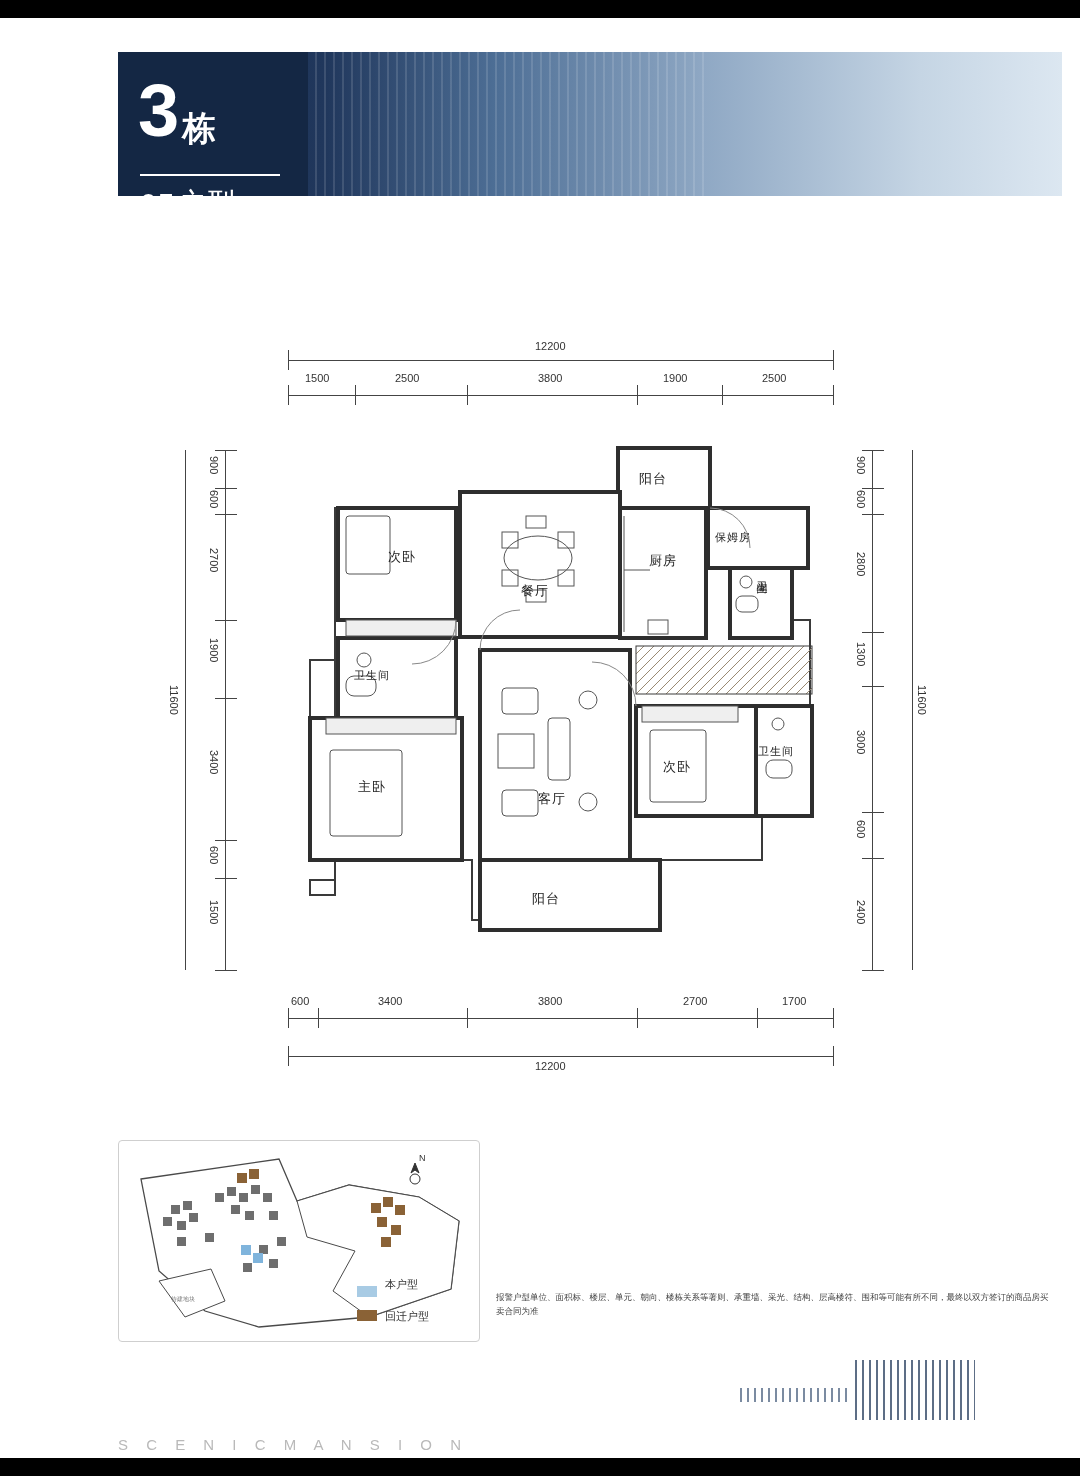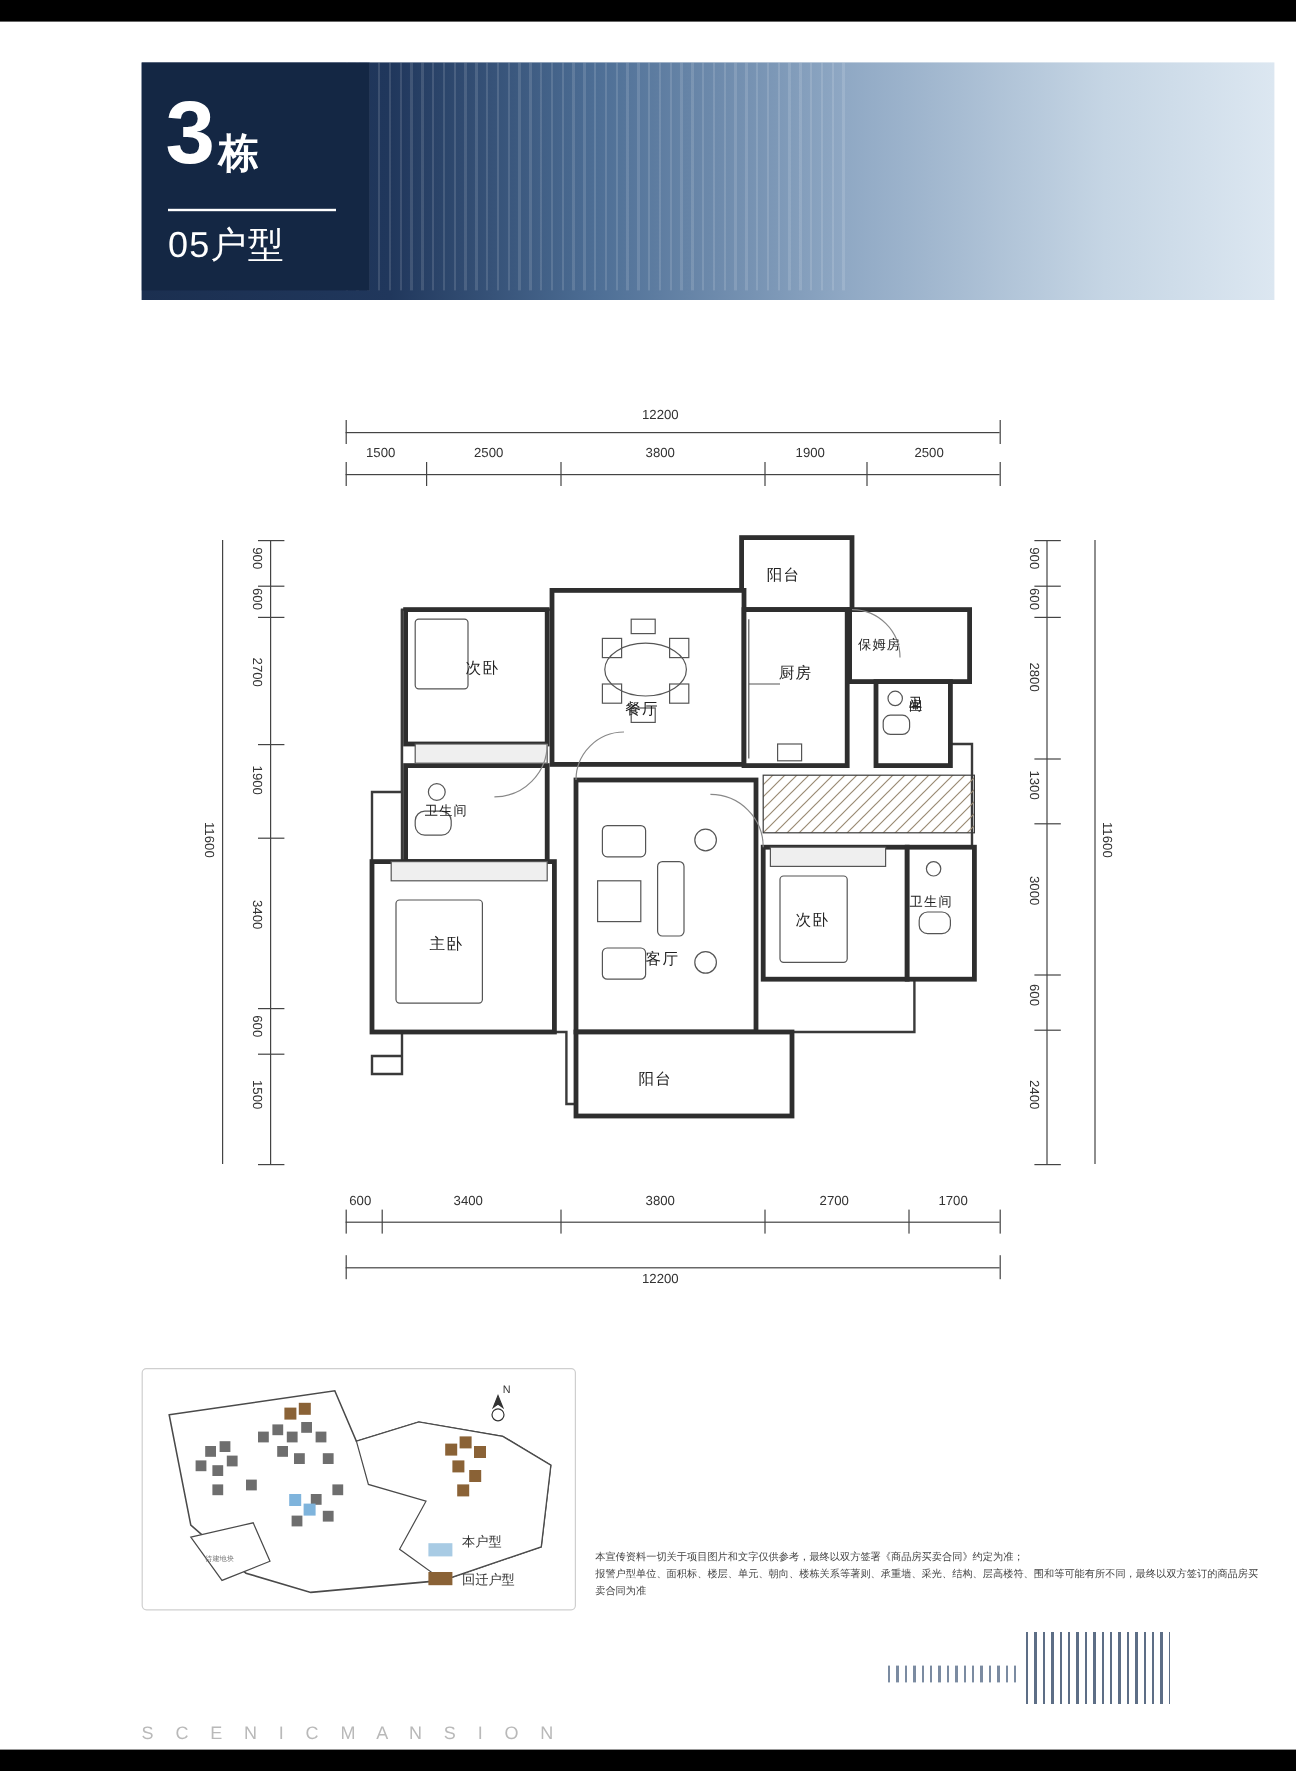"3栋" .banner { height: 198px -> 144px }
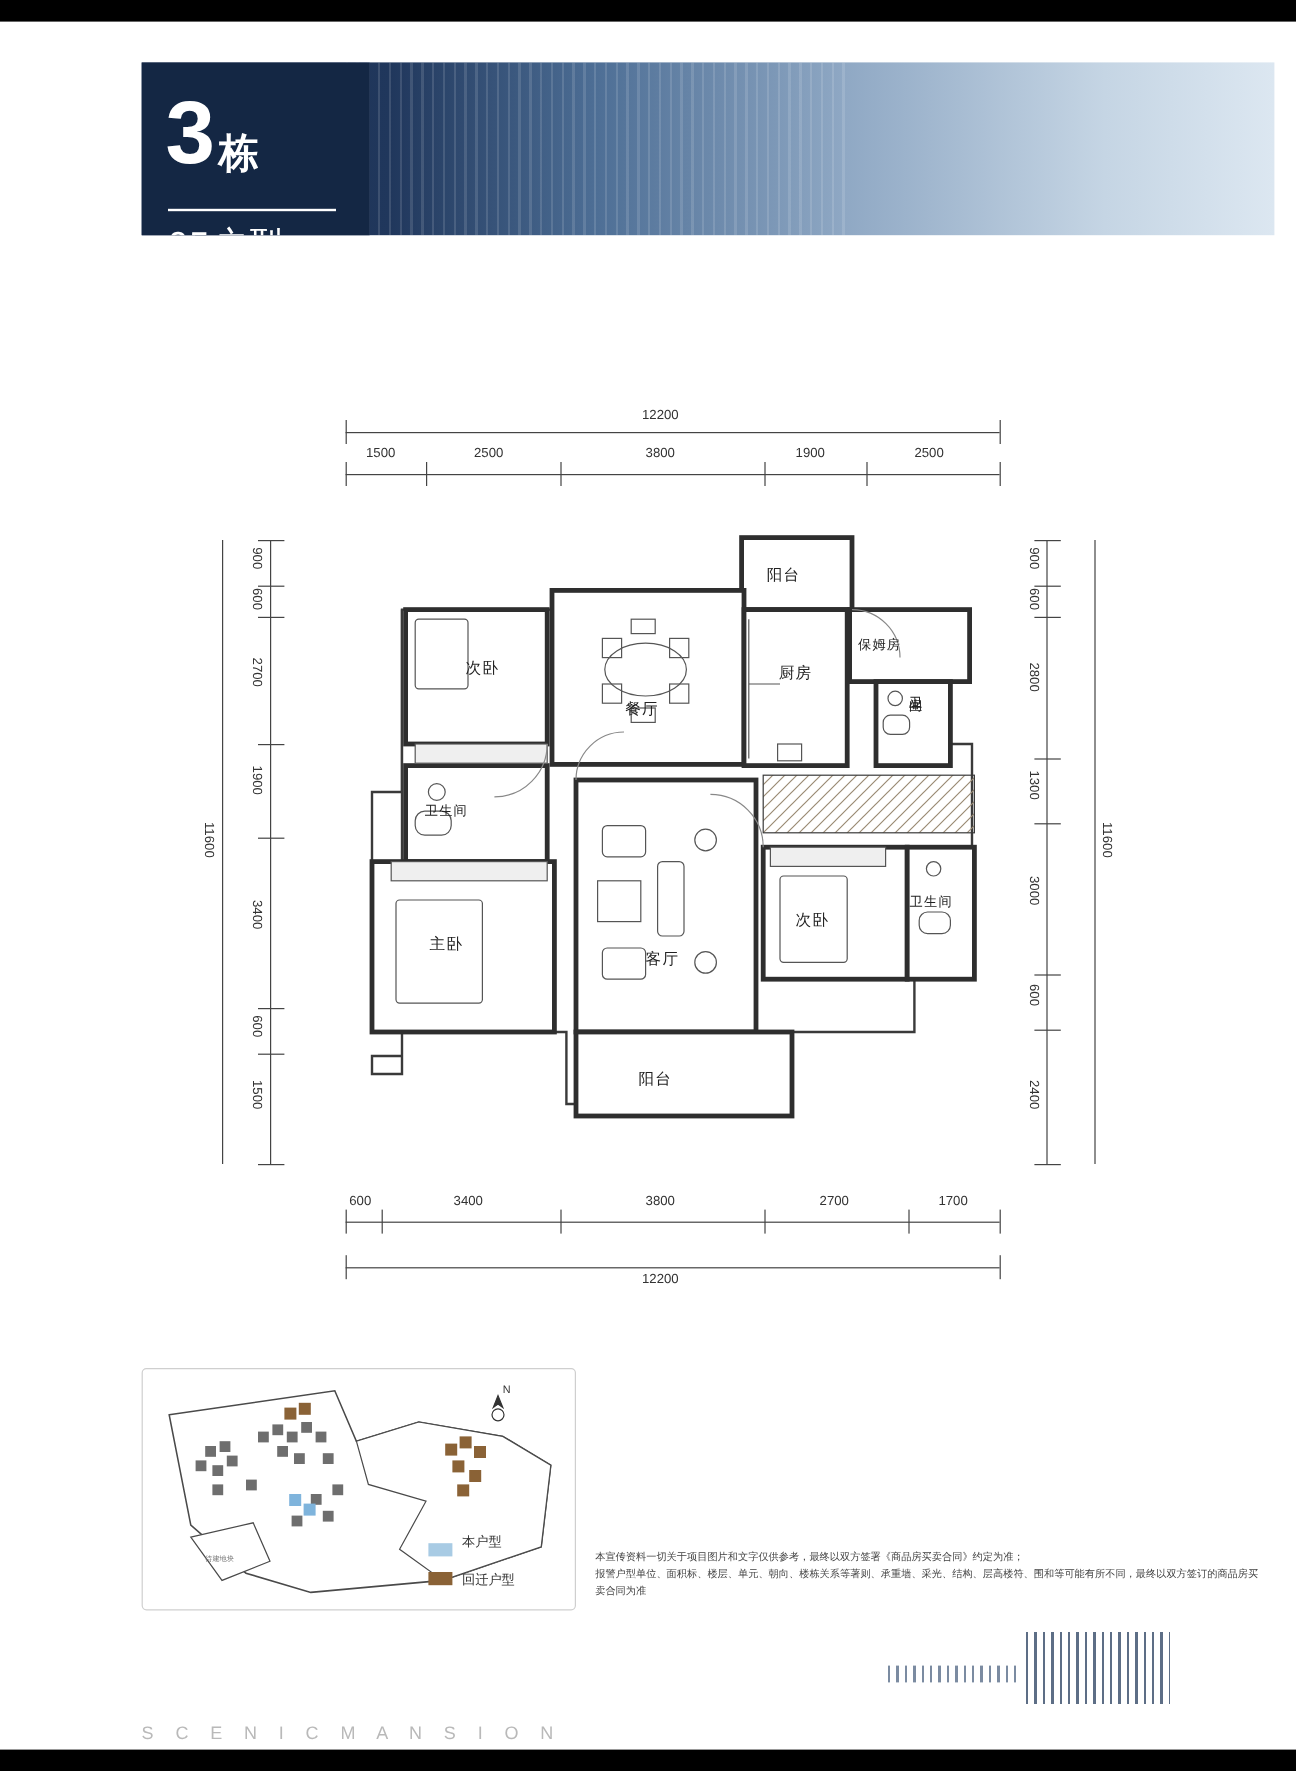"本宣传资料一切关于项目图片和文字仅供参考，最终以双方签署《商品房买卖合同》约定为" div { html: <div>本宣传资料一切关于项目图片和文字仅供参考，最终以双方签署《商品房买卖合同》约定为准；</div> -> none }
